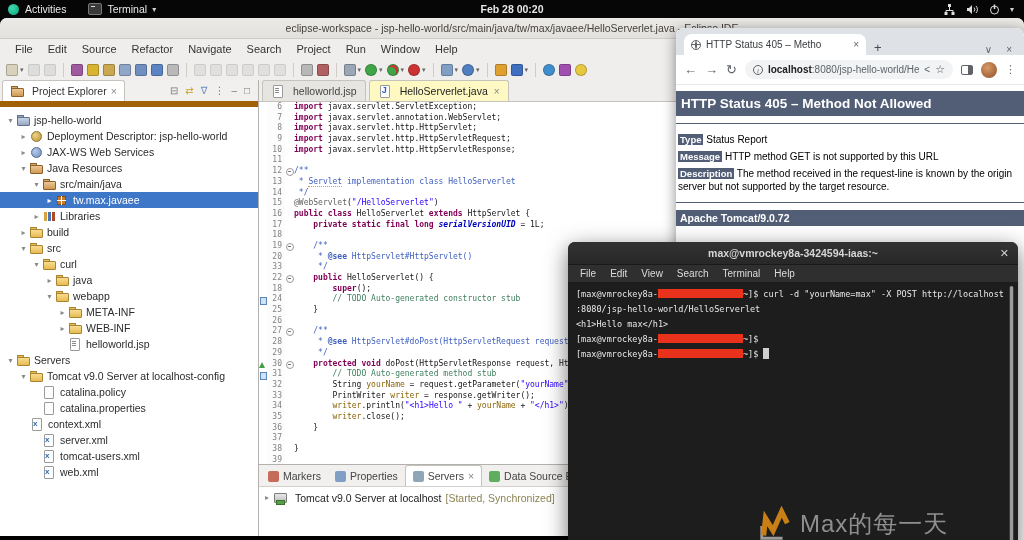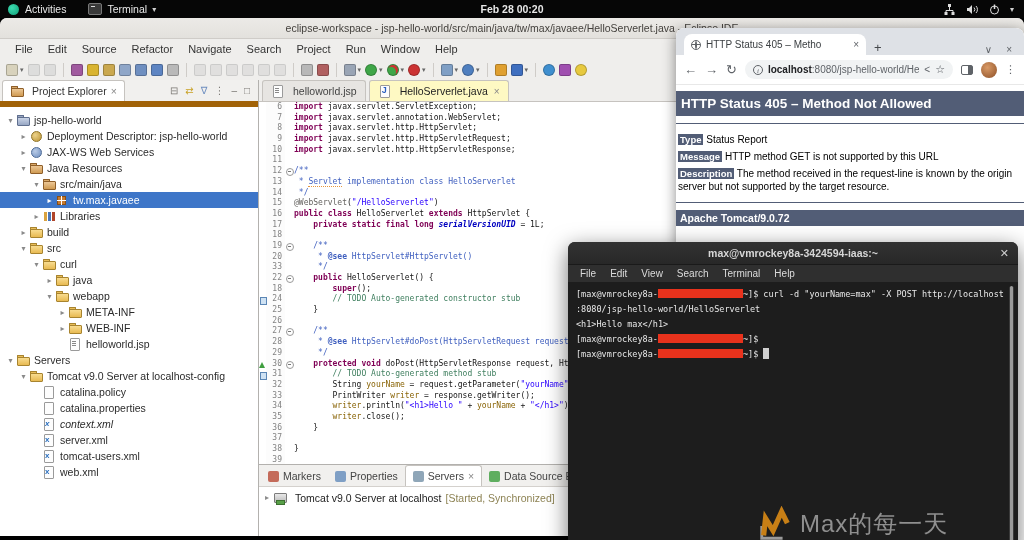"context.xml" div.trow { font-style: italic -> none; padding-left: 31px -> 19px }
